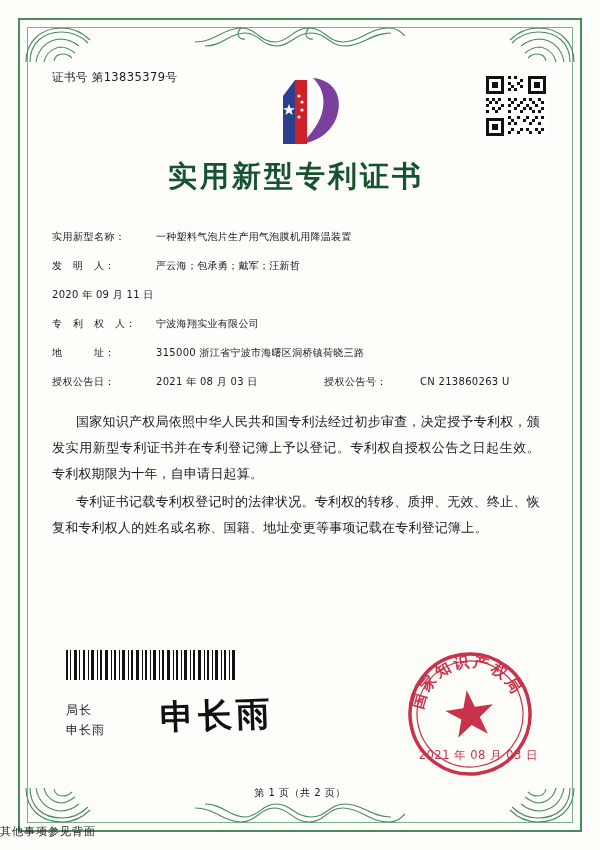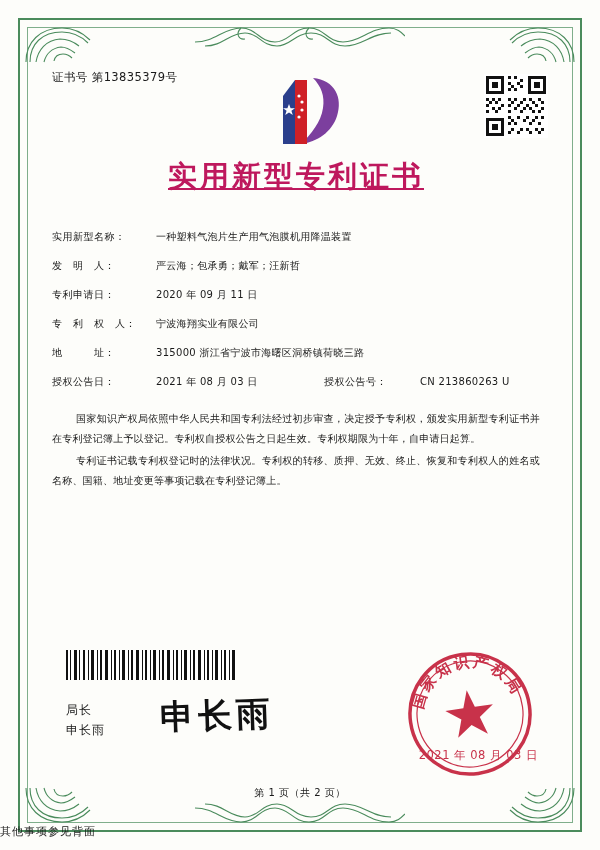"实用新型专利证书" .title { color: #be185d -> #14532d; text-decoration: underline -> none }
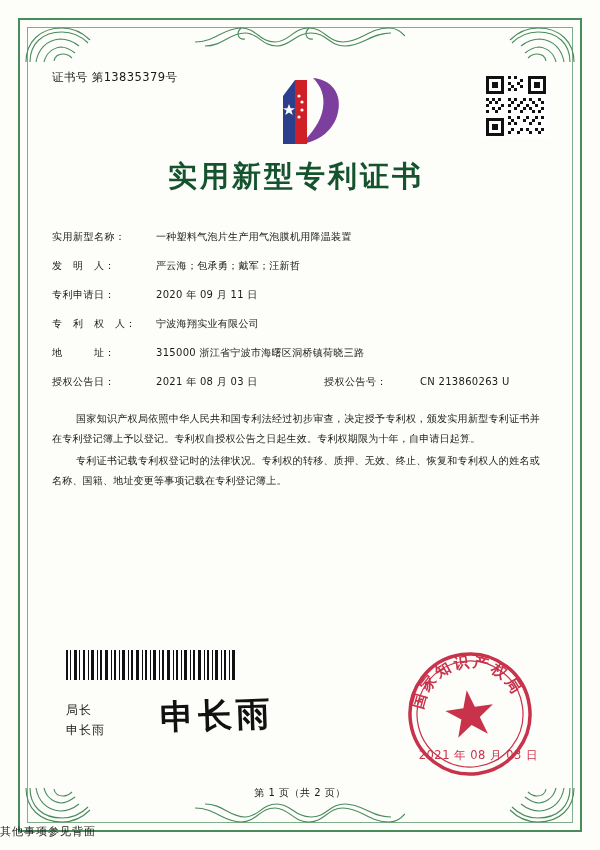"专利申请日：" span.label { html: <span>专利申请日：</span> -> none }
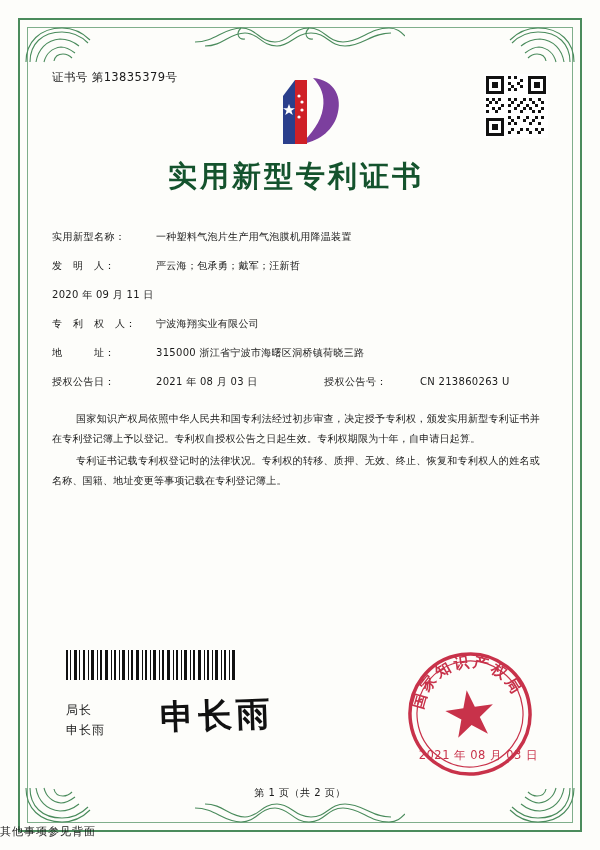"国家知识产权局依照中华人民共和国专利法经过初步审查，决定授予专利权，颁发实用新型" .para { font-size: 10px -> 13px }
